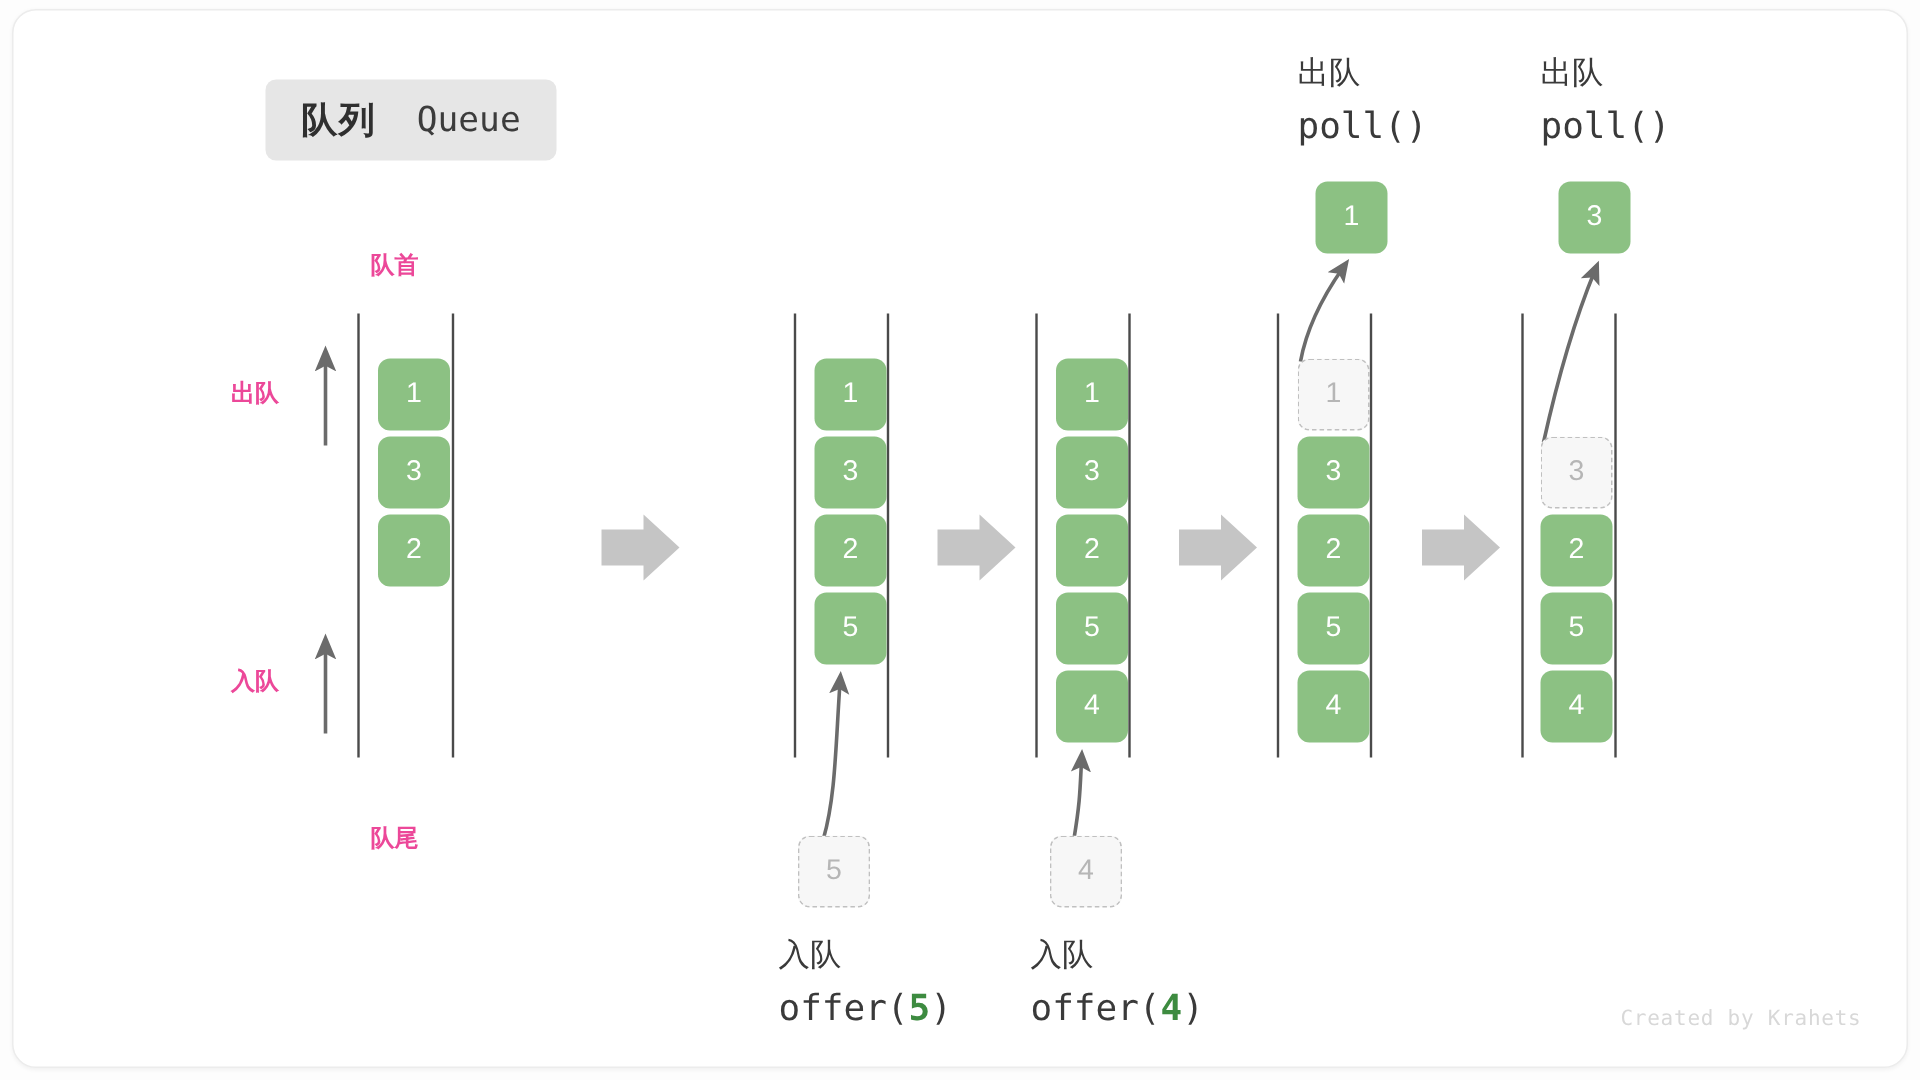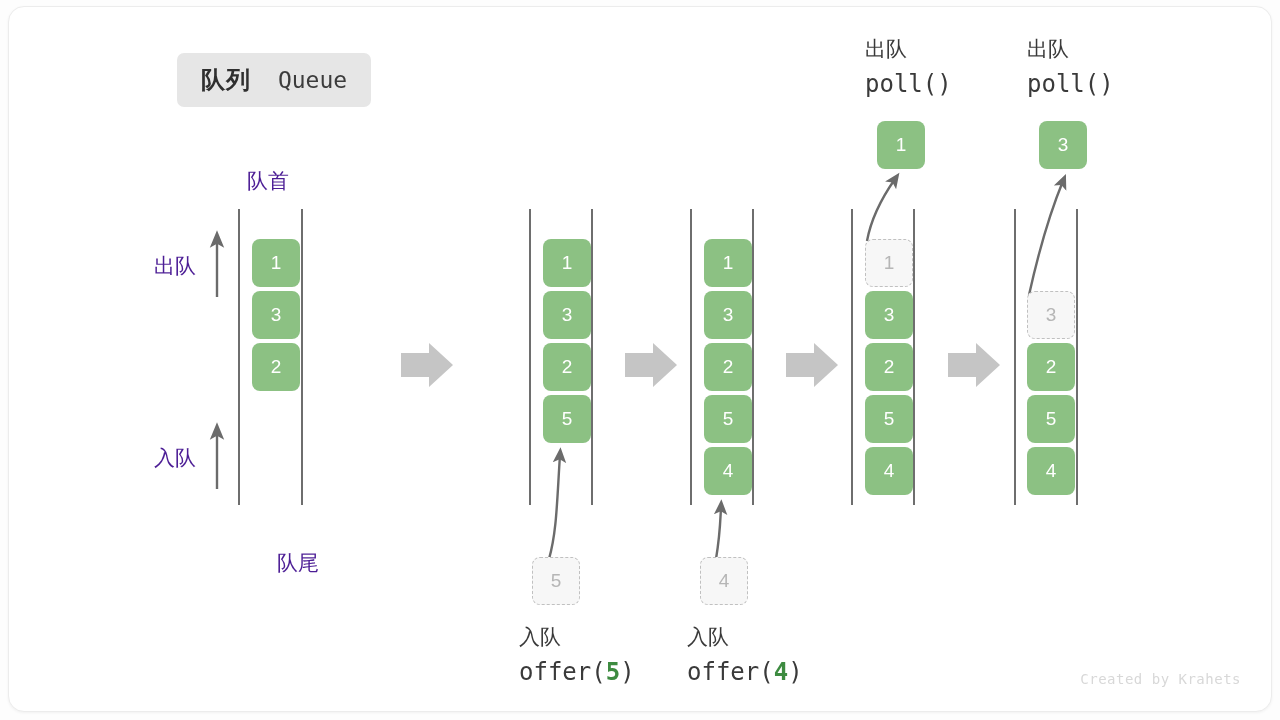"队首" .cjk-bold { color: #4c1d95 -> #ec4899; font-size: 21px -> 16px; font-weight: normal -> bold }
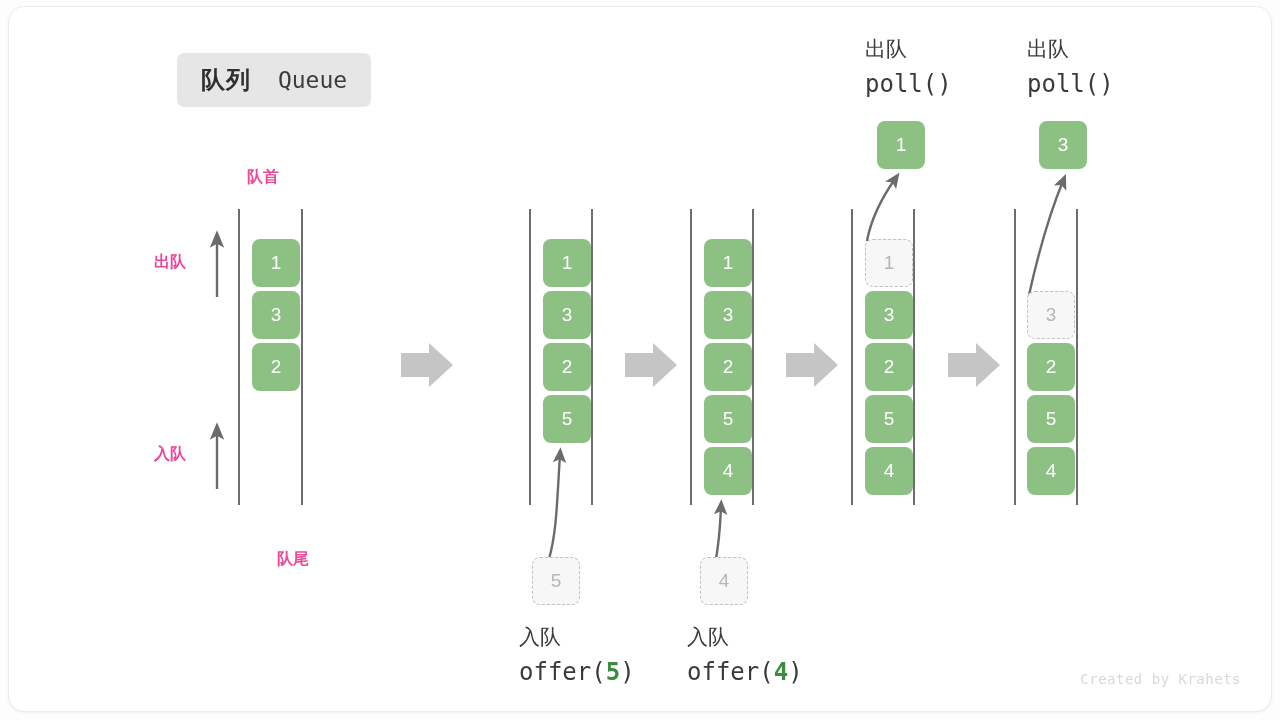"队尾" div.abs { margin-left: 30px -> none }
